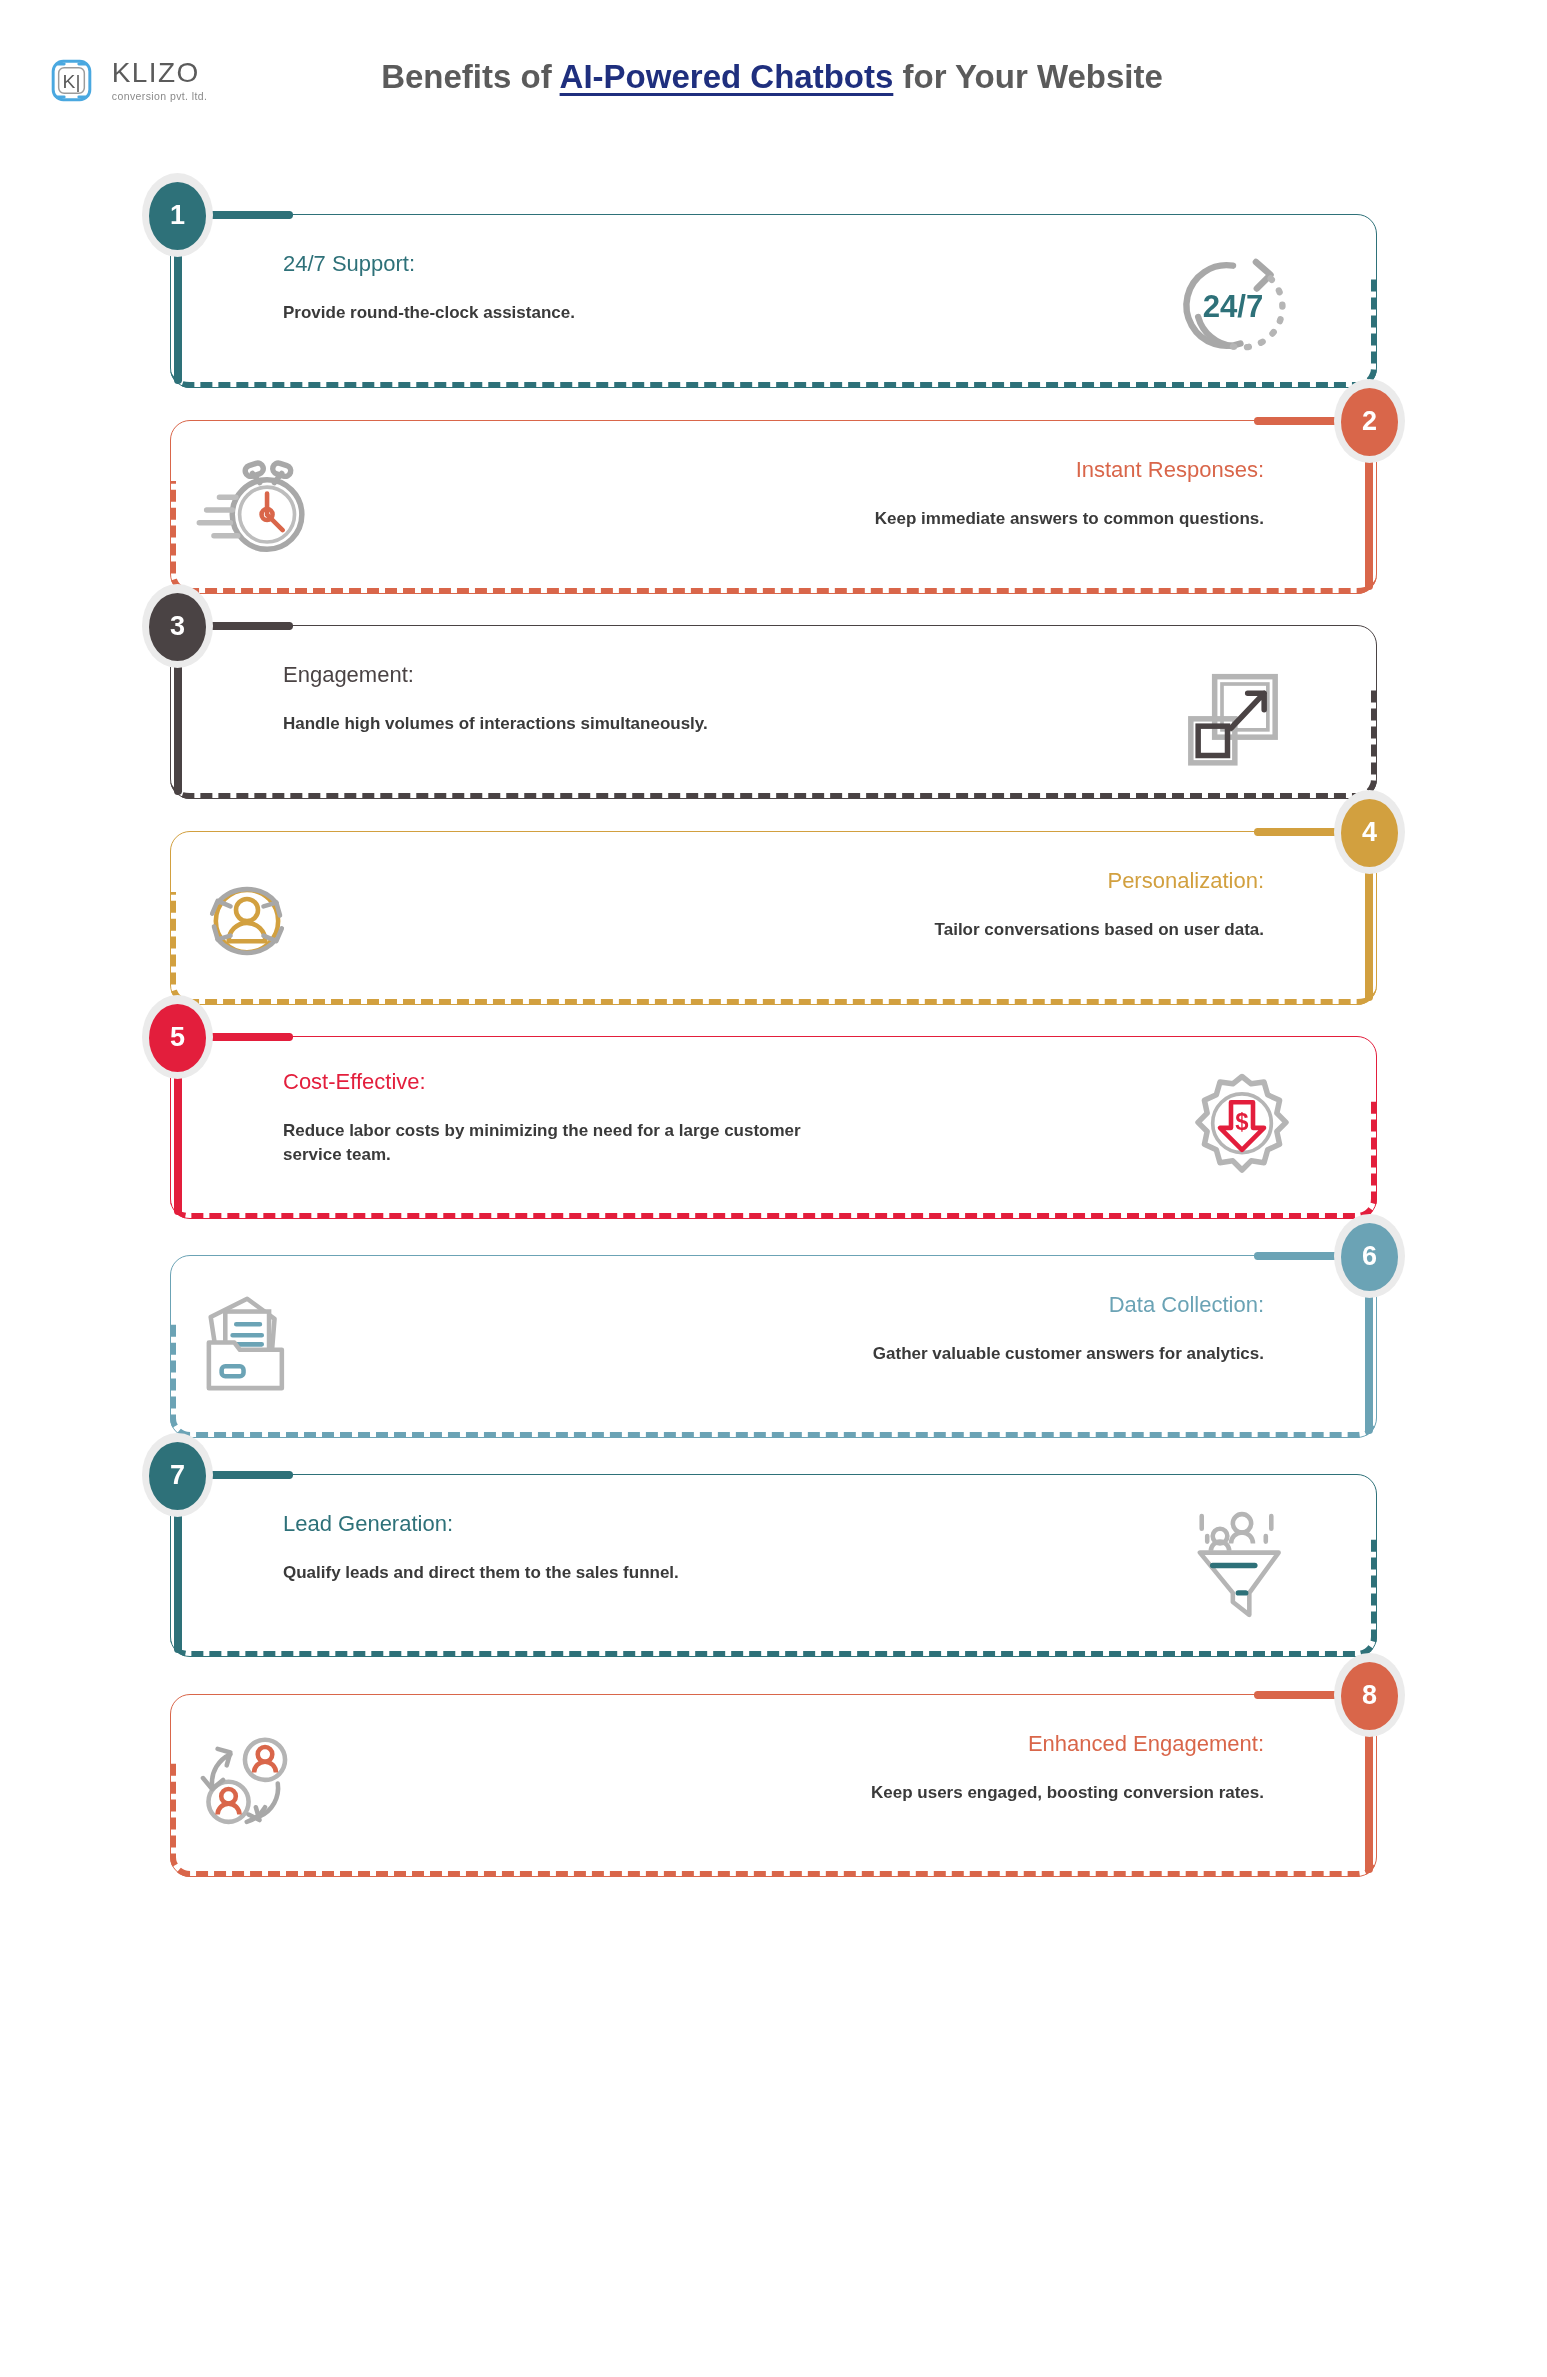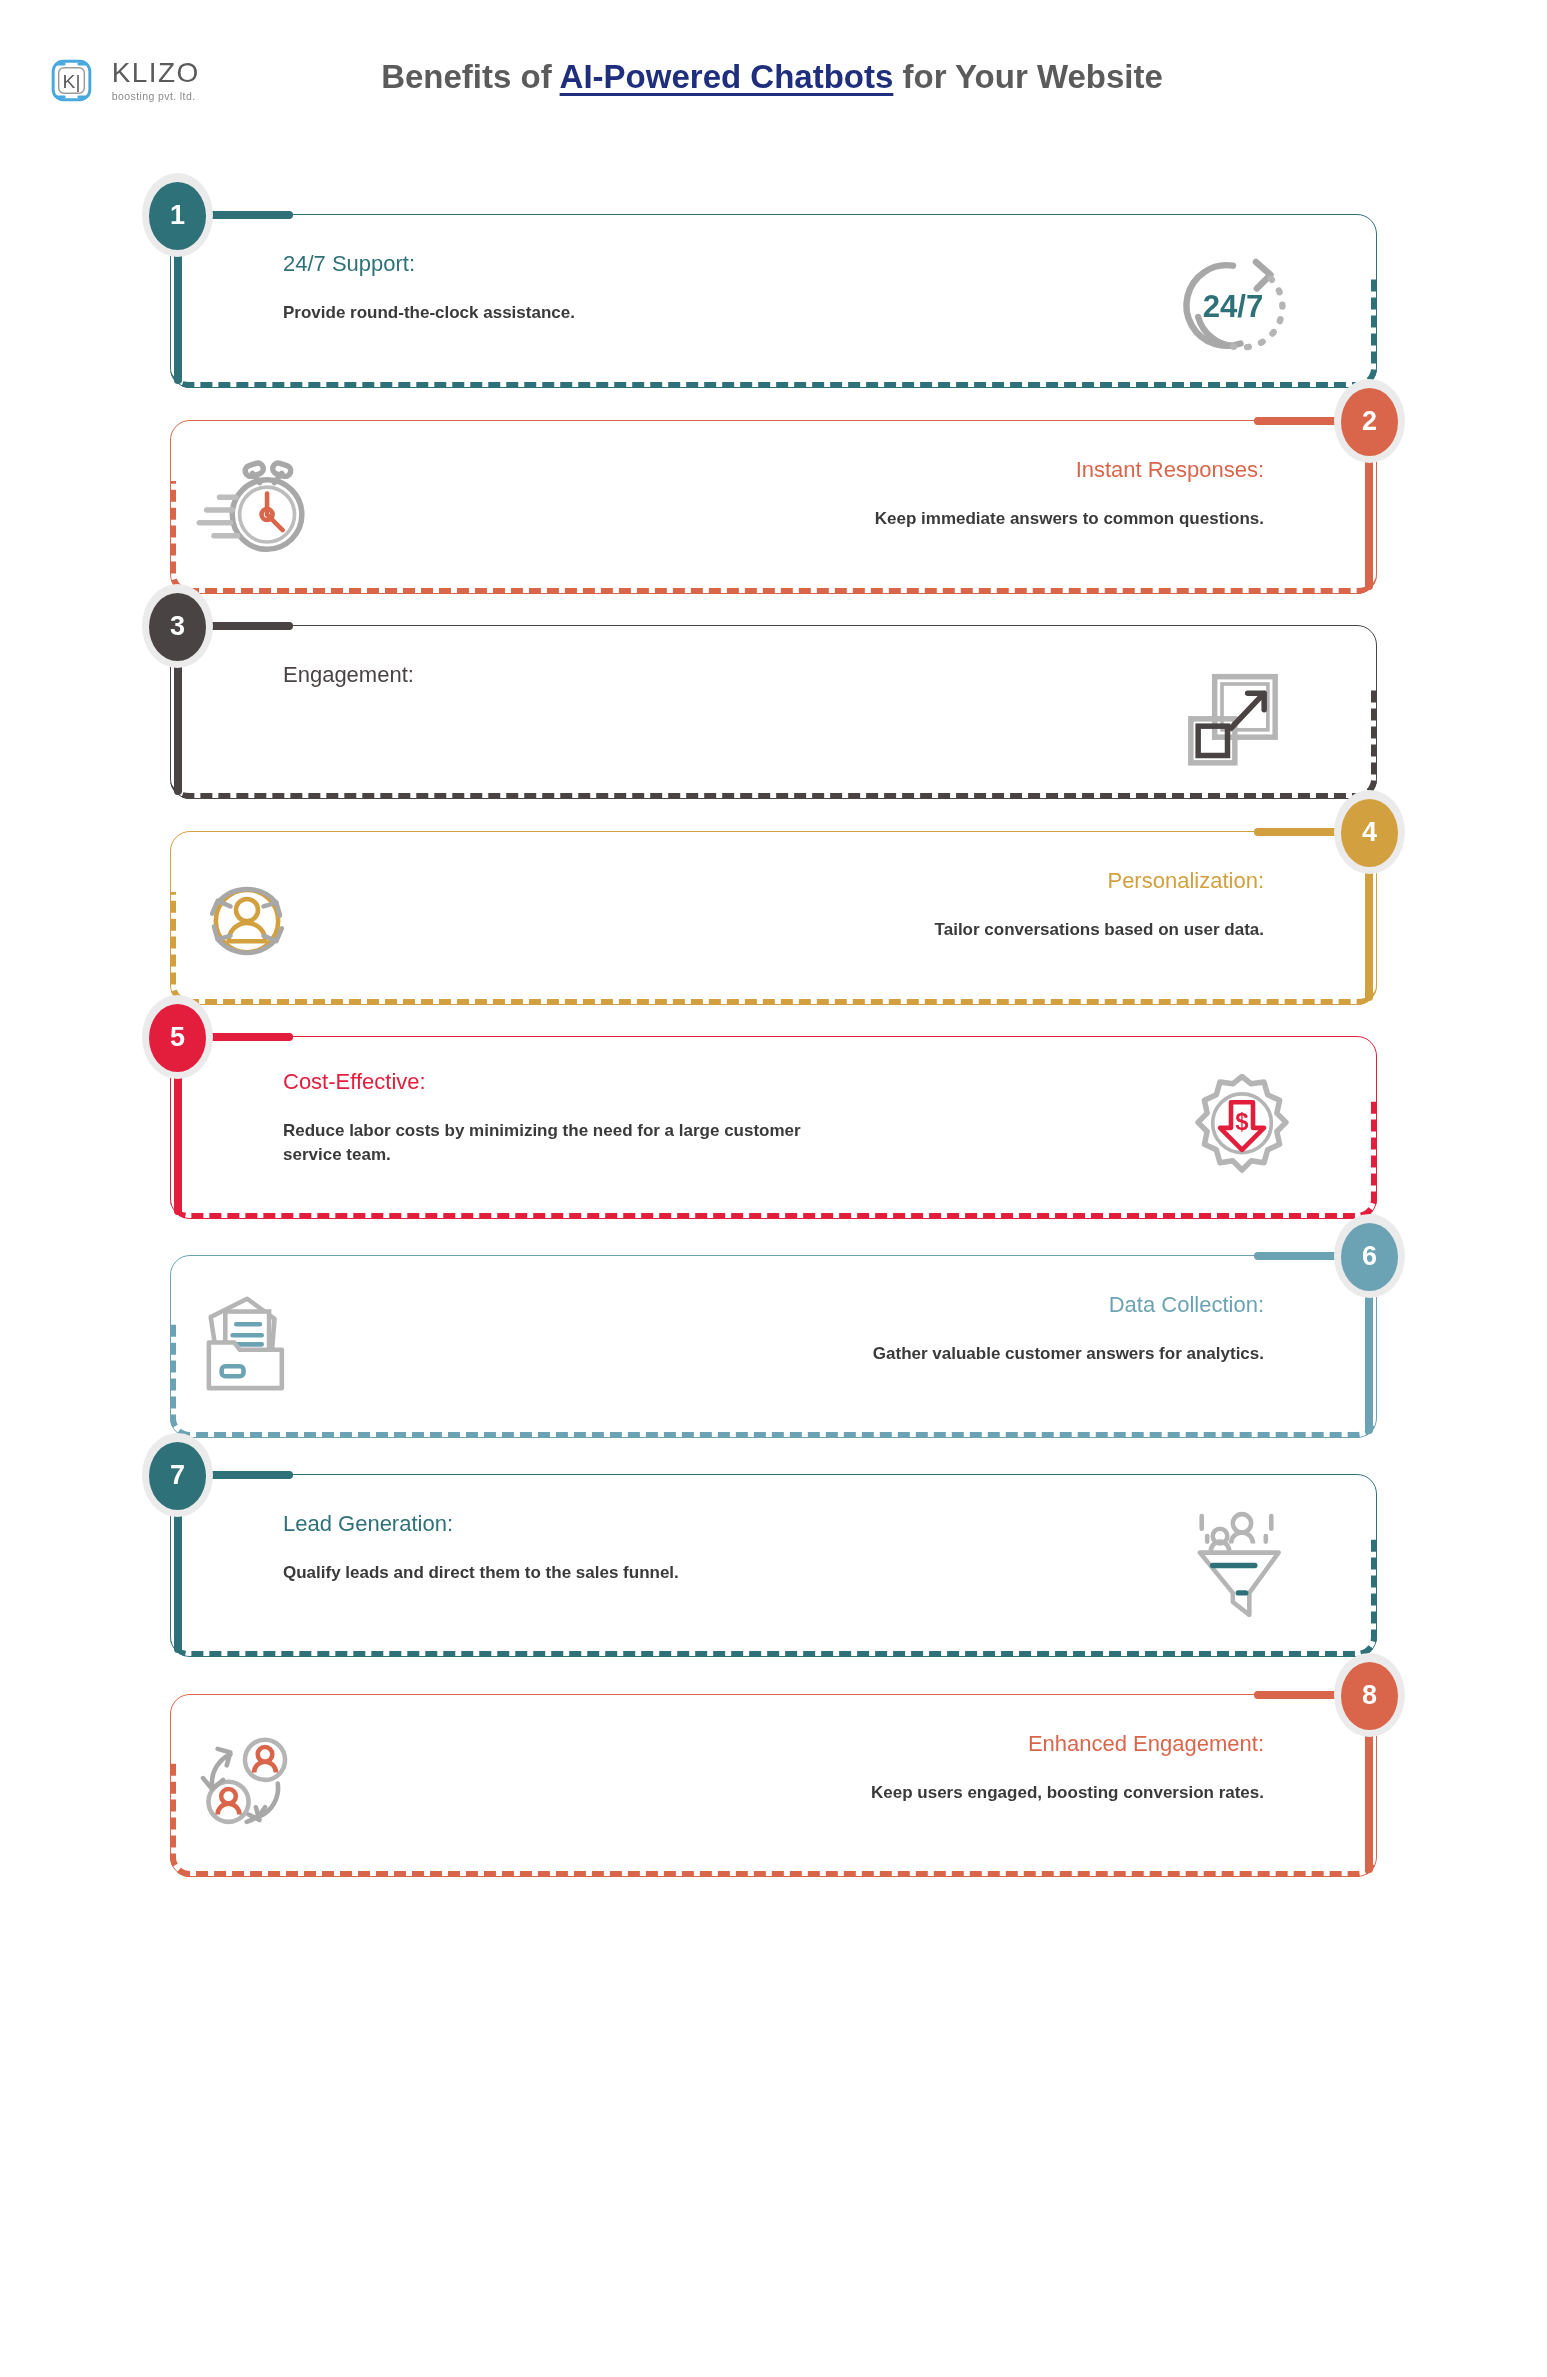"boosting pvt. ltd." span.logo-sub { text: boosting -> conversion }
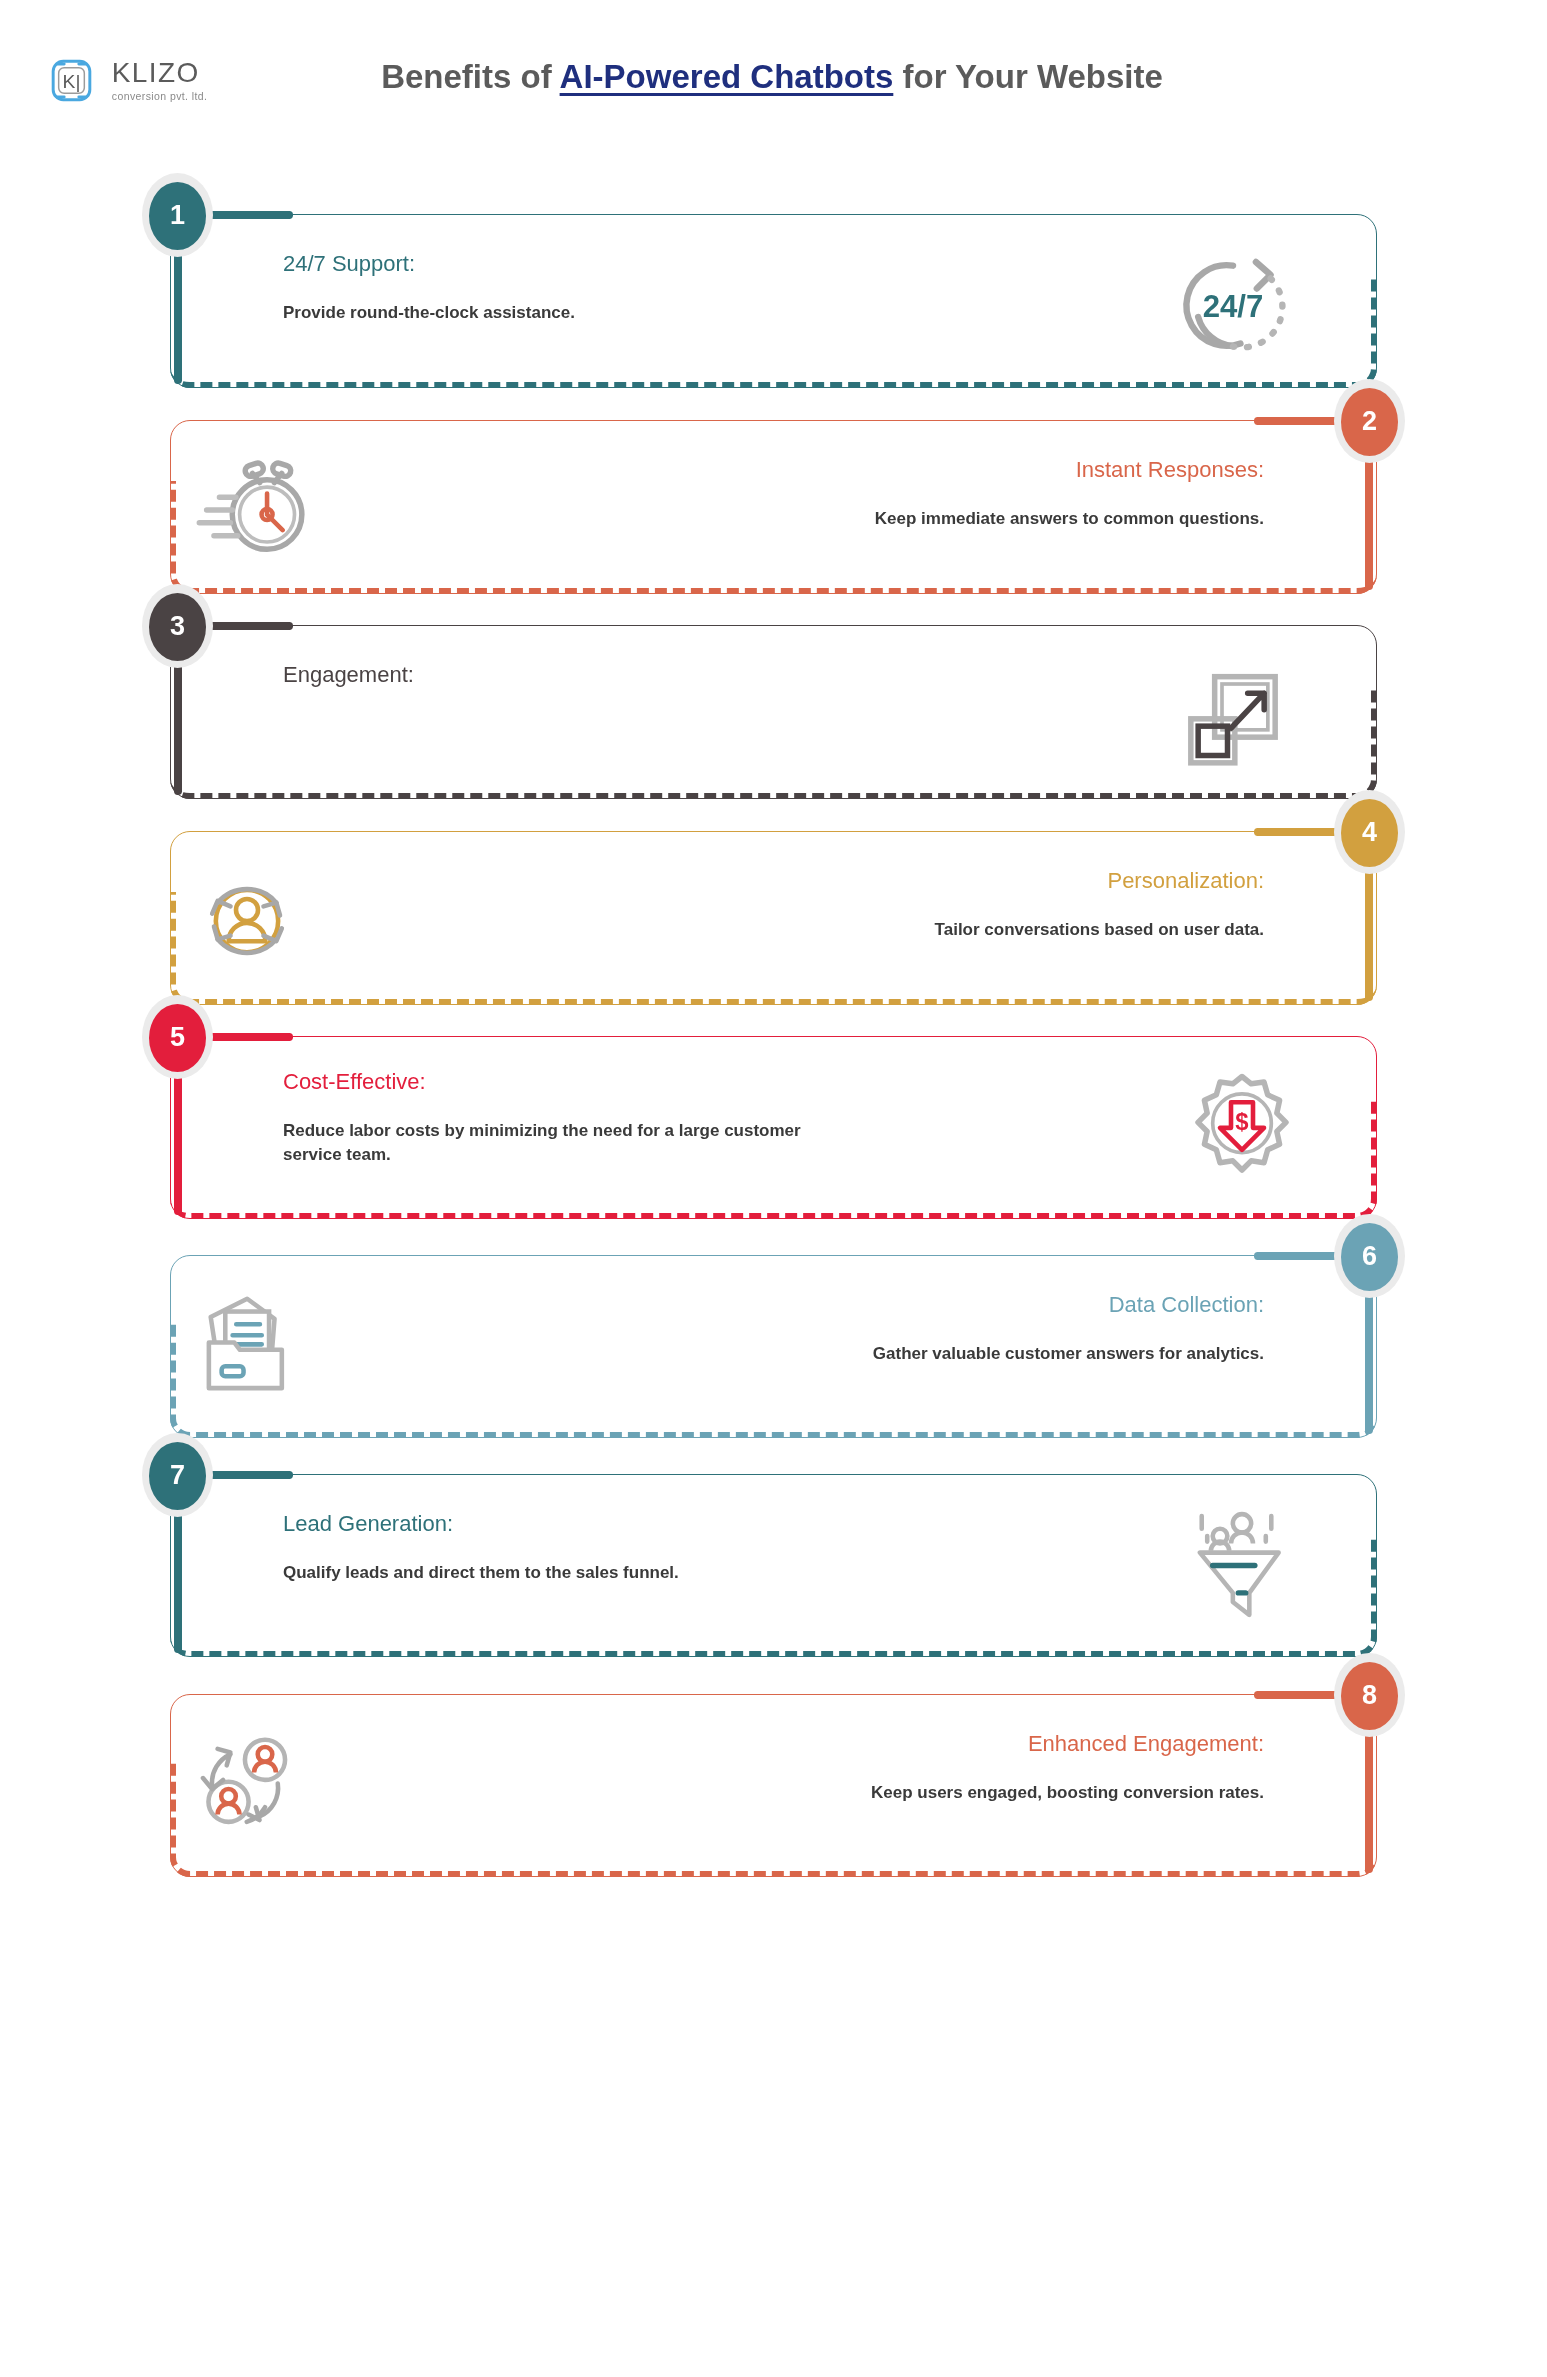"Handle high volumes of interactions" div.cdesc { html: none -> <div>Handle high volumes of interactions simultaneously.</div> }
